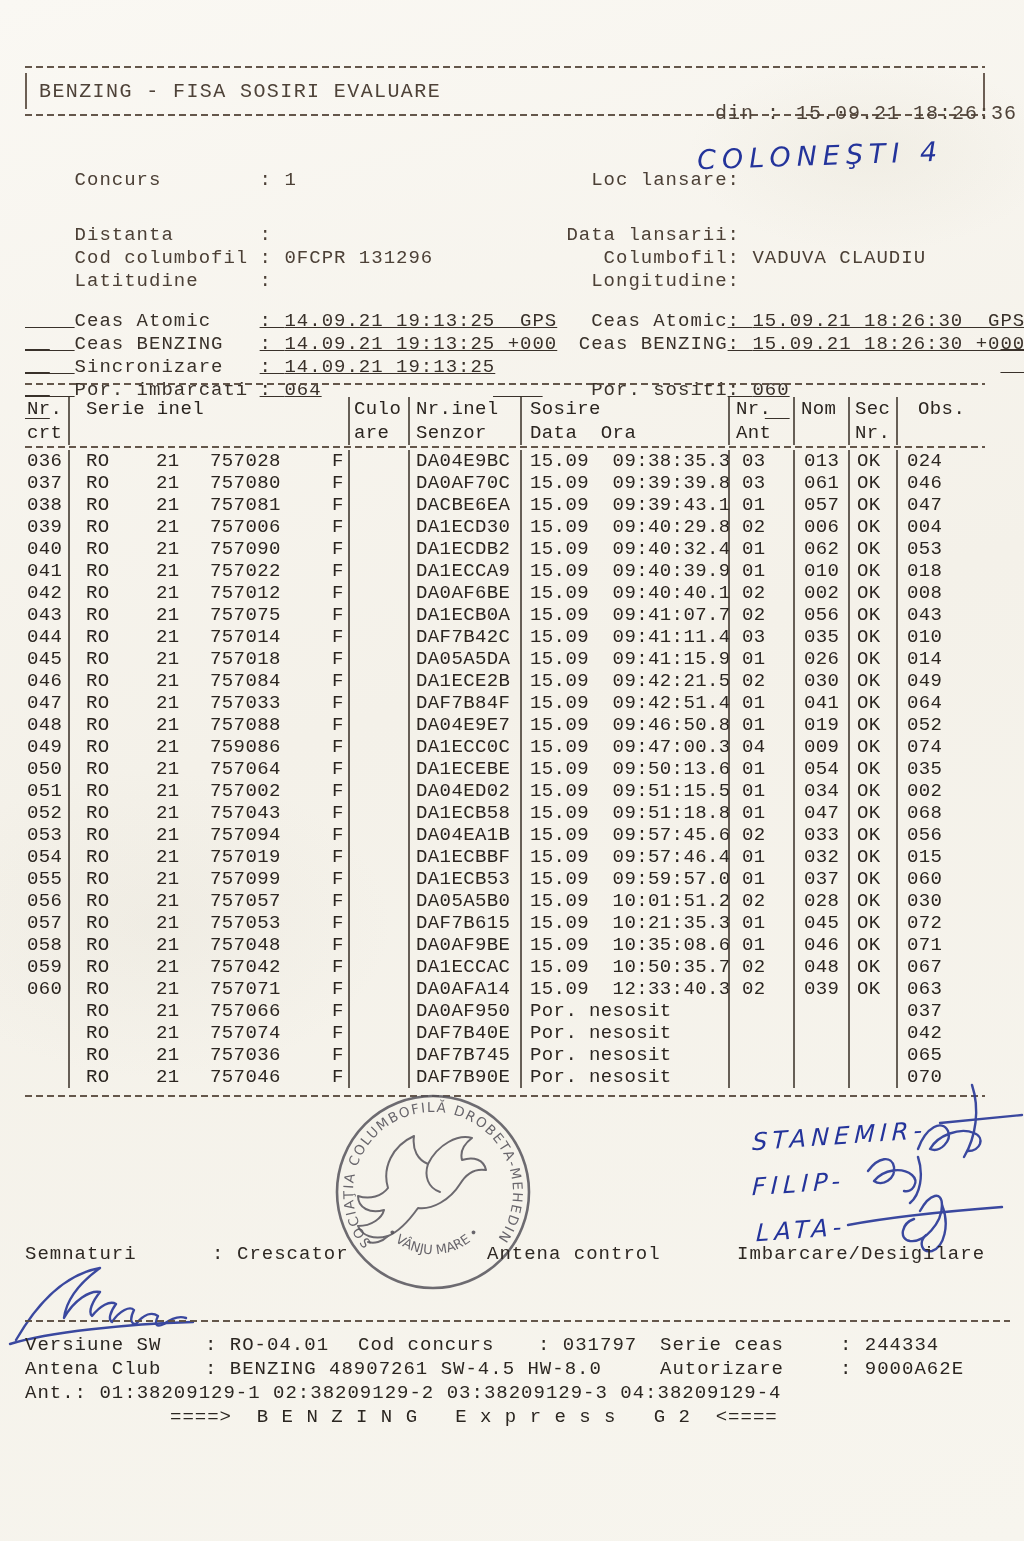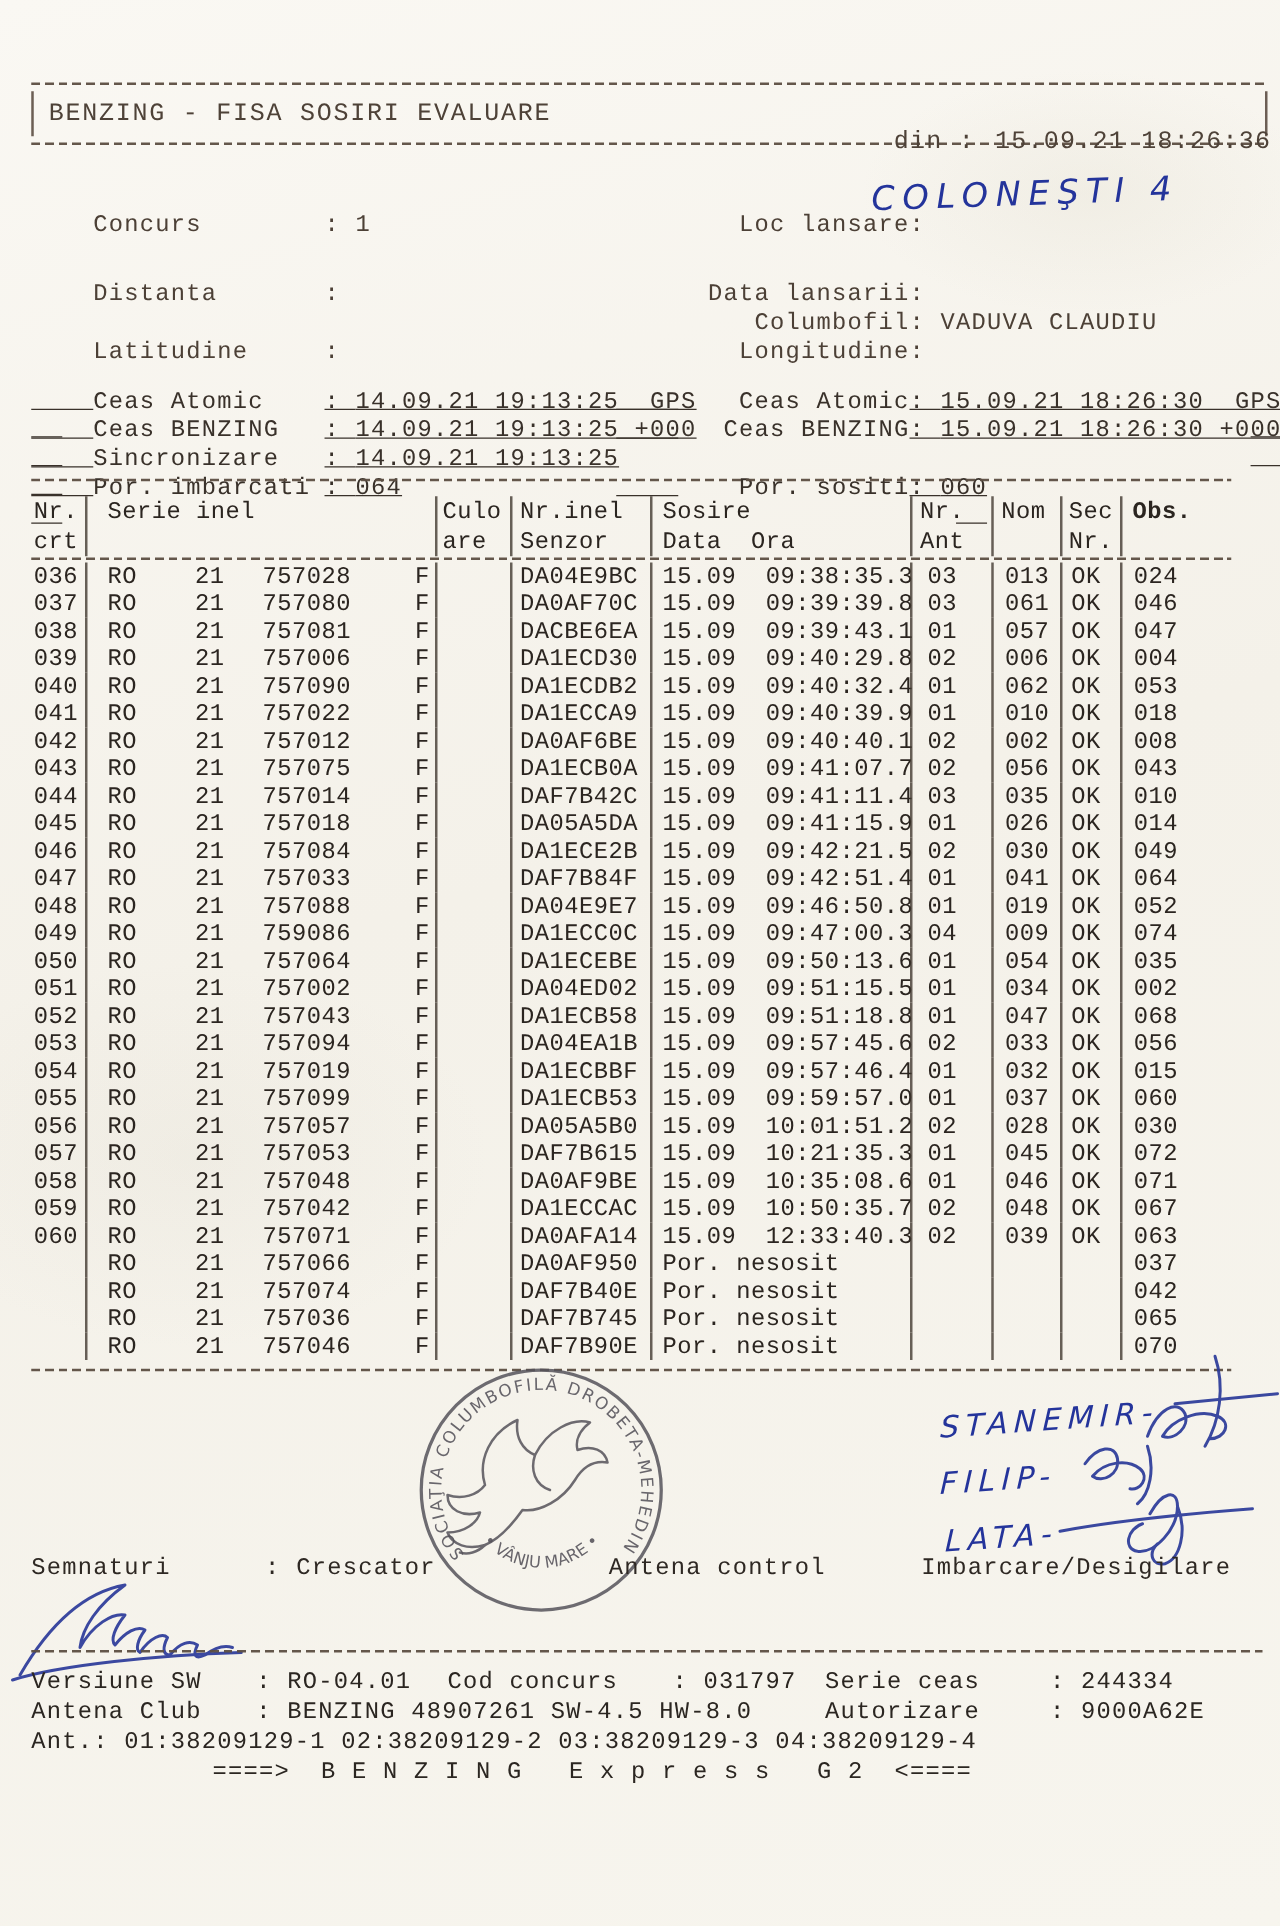"BENZING - FISA SOSIRI EVALUARE" .hdr-box { padding-left: 29px -> none }
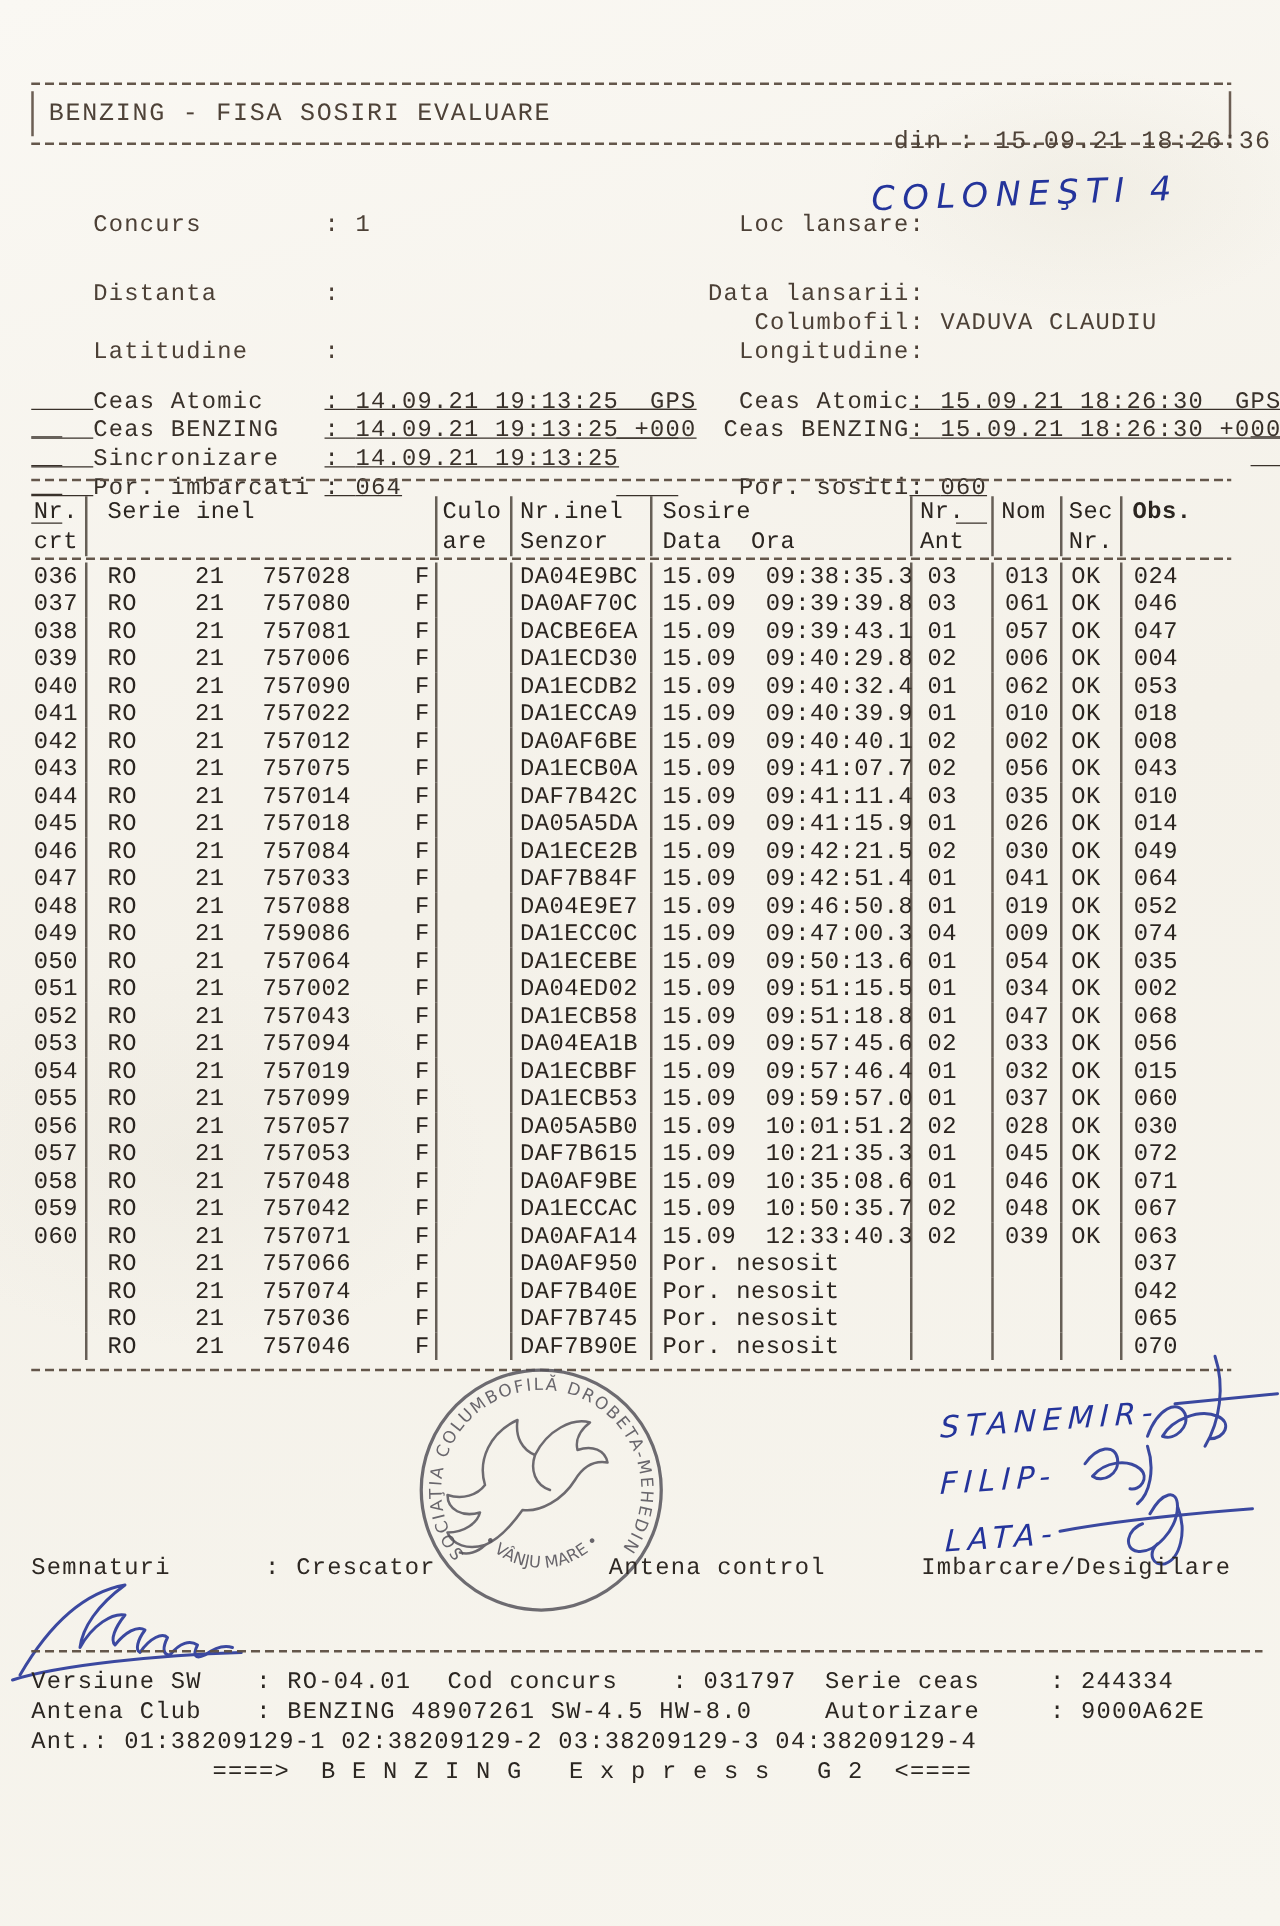"Cod columbofil 0FCPR 131296" div.line { html: none -> <div> <span>Cod columbofil</span><span>0FCPR 131296</span> </div> }
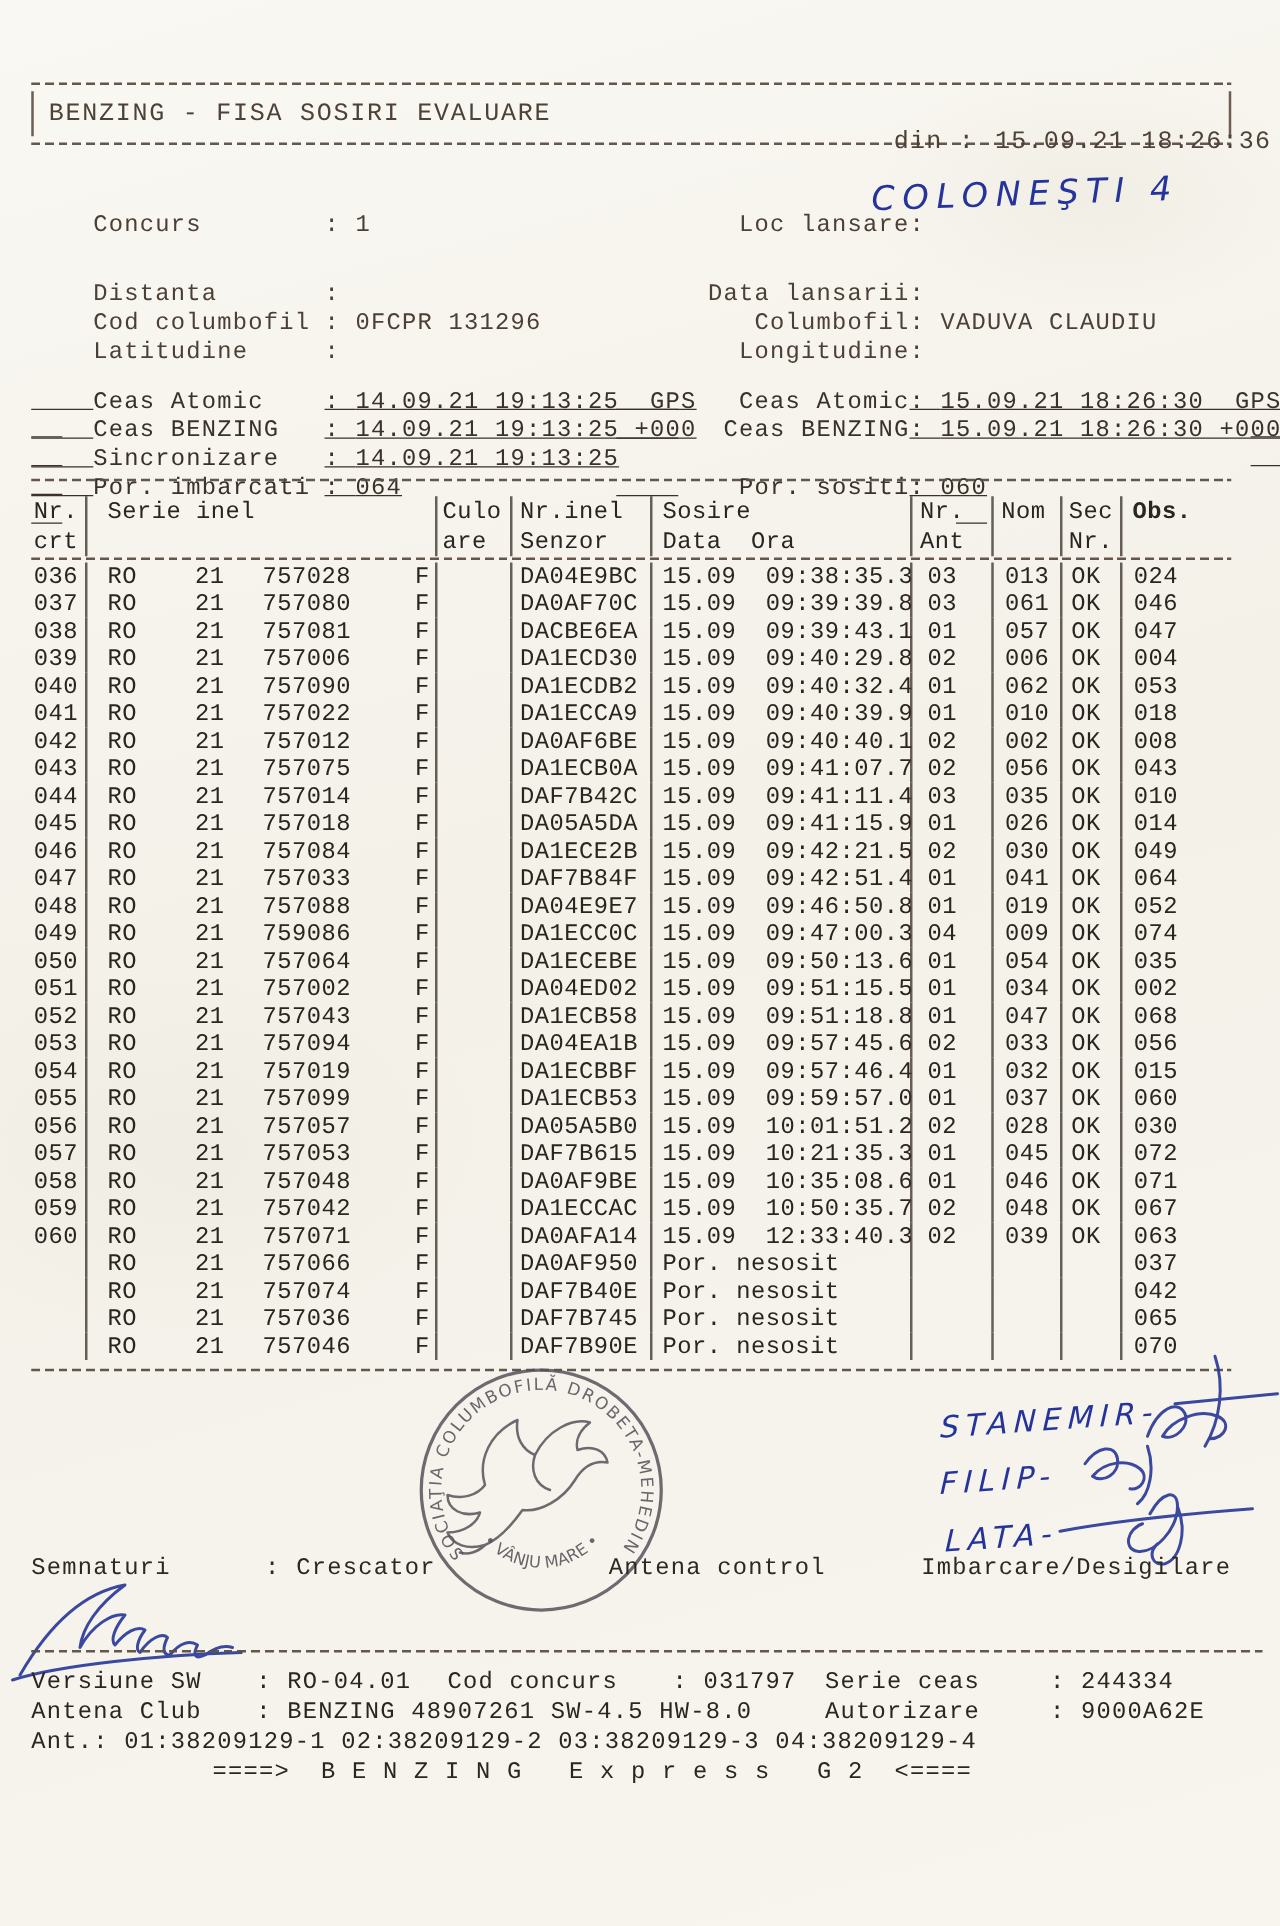"Obs." .thead .c-obs { font-weight: bold -> none; padding-left: 8px -> 20px }
